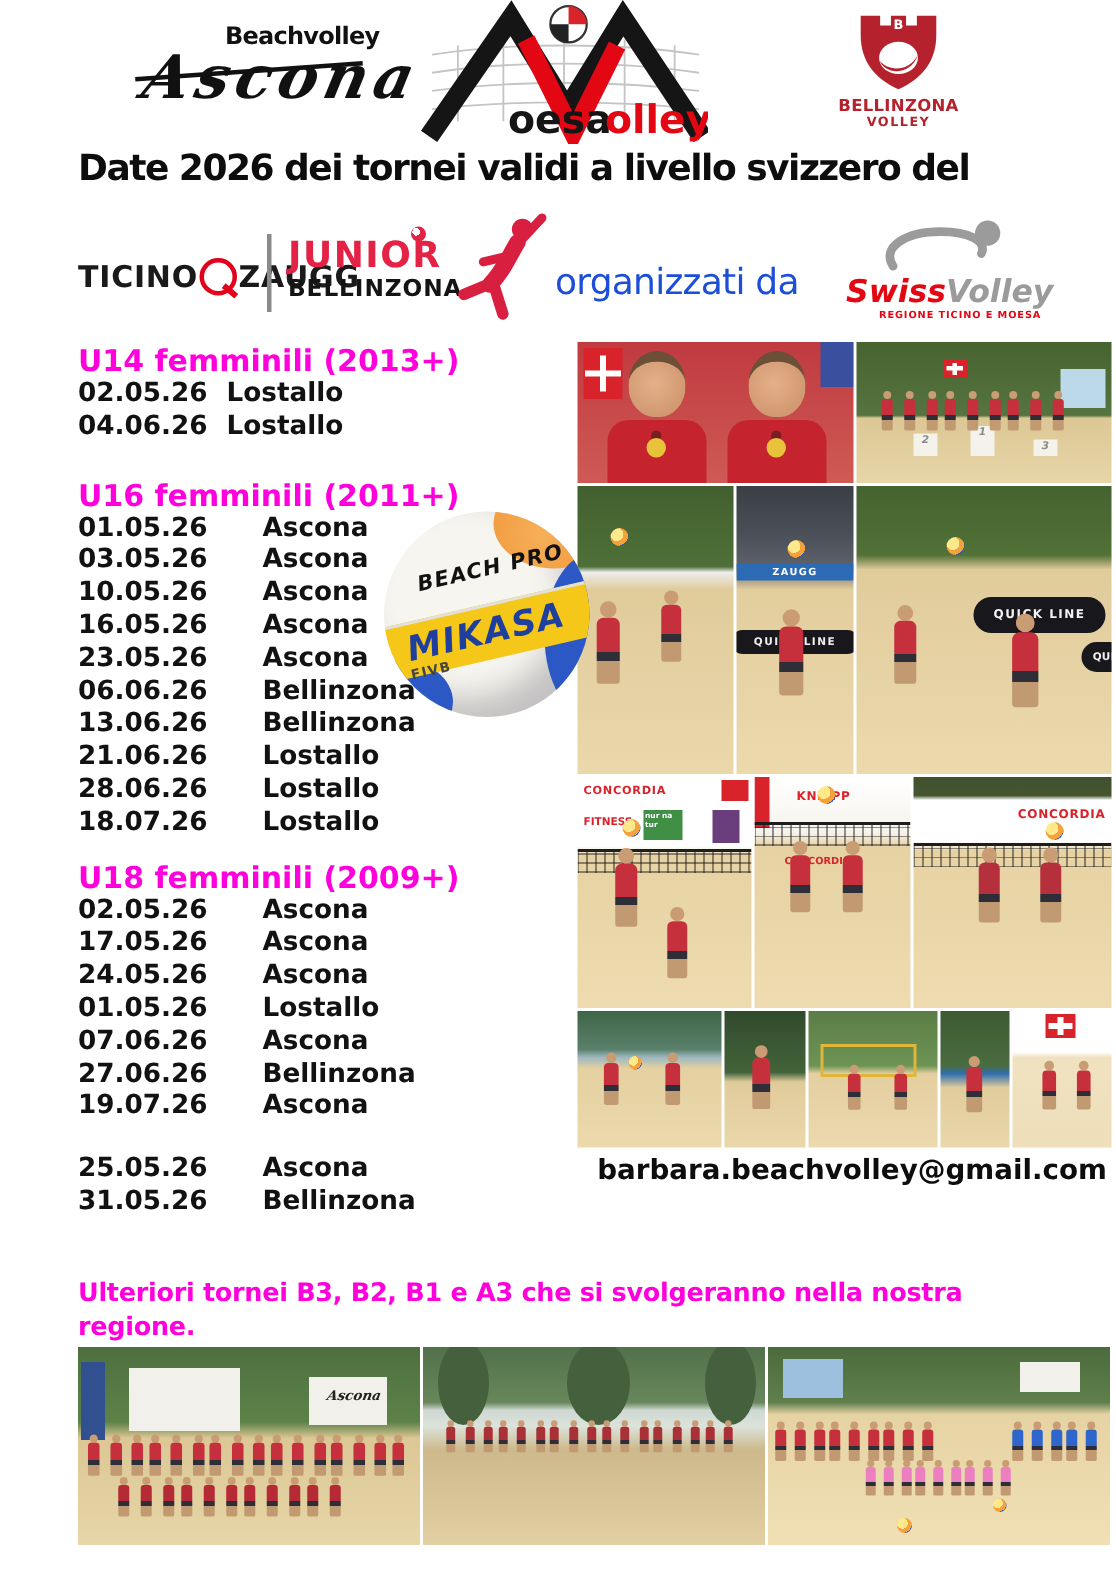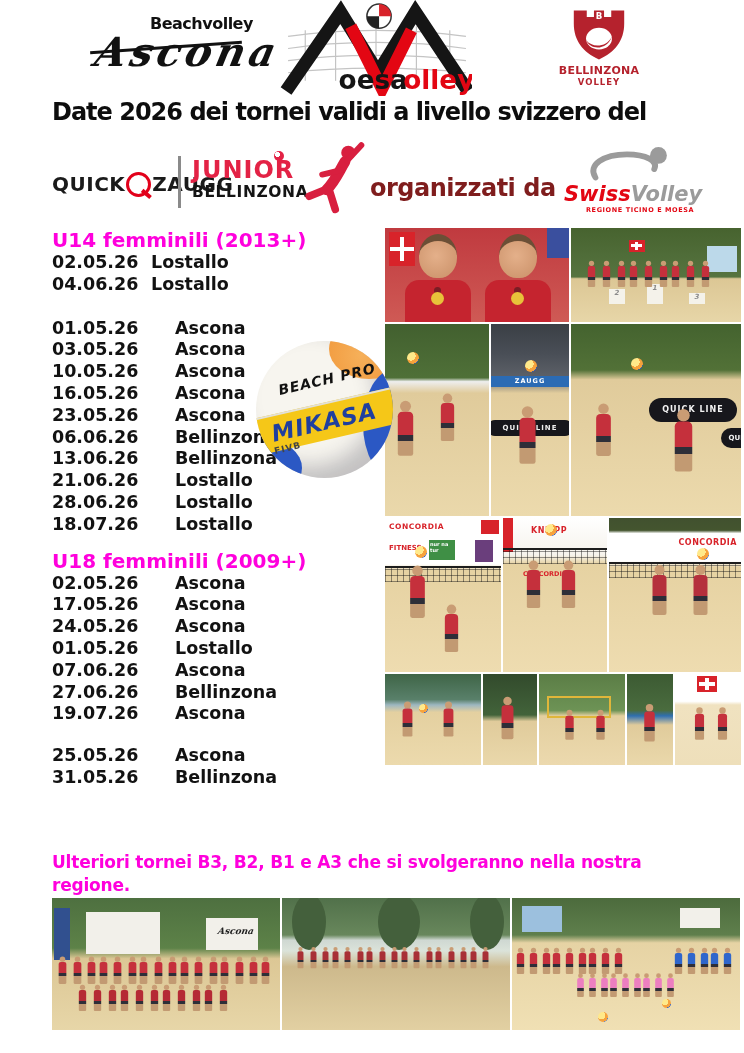"QUICK" span { text: QUICK -> TICINO }
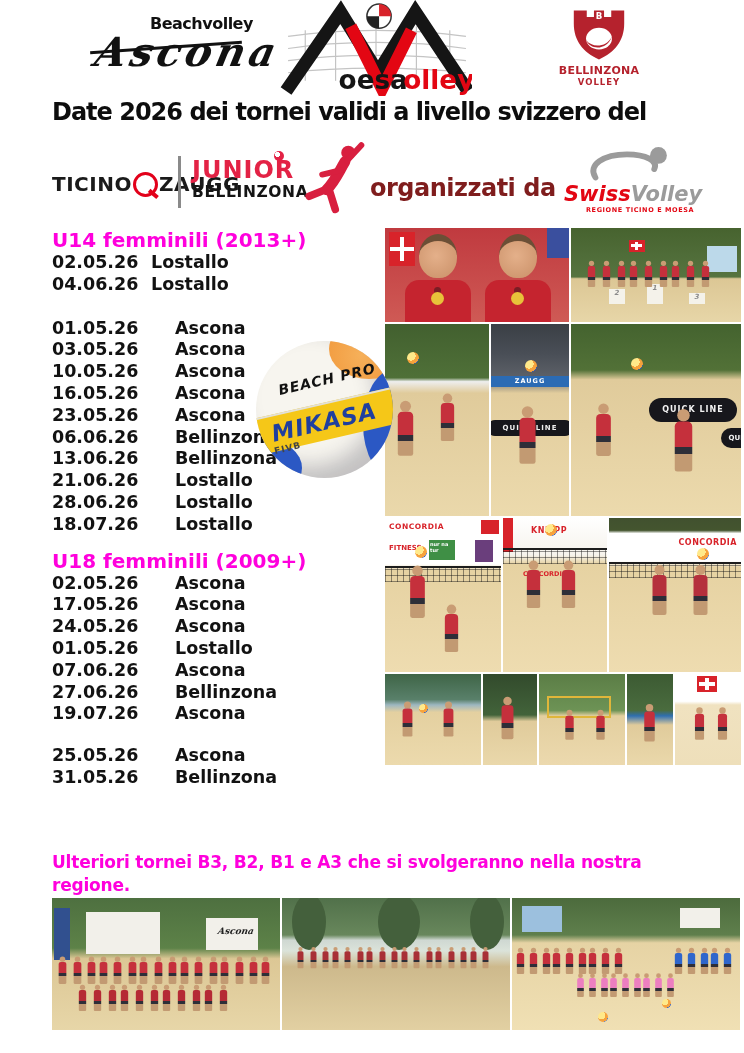"organizzati da" .orgtext { color: #7f1d1d -> #1d4ed8; font-weight: 700 -> 400 }
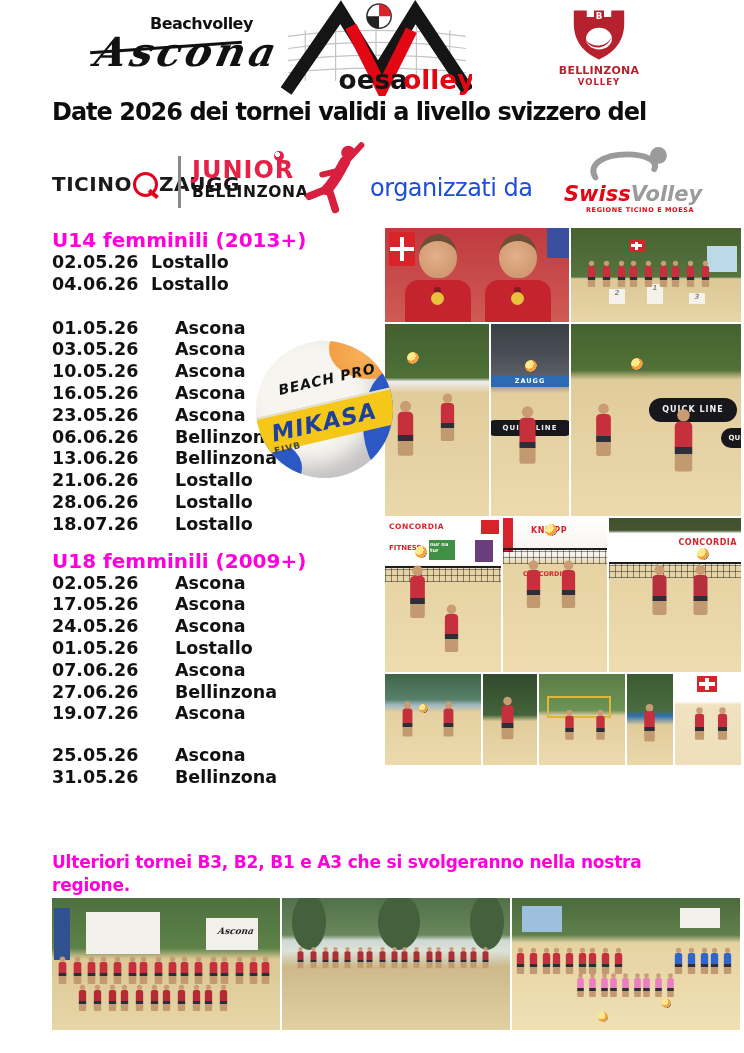"U16 femminili (2011+)" div.sec-heading { html: none -> <div>U16 femminili (2011+)</div> }
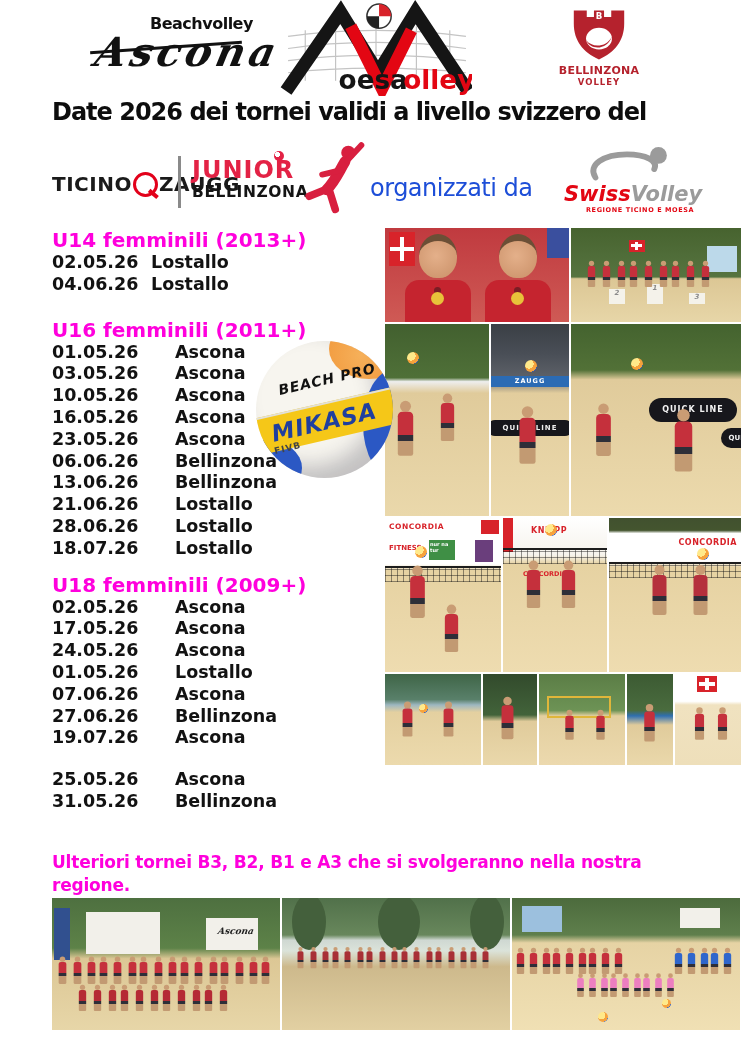"barbara.beachvolley@gmail.com" div.c2 { html: none -> <div>barbara.beachvolley@gmail.com</div> }
